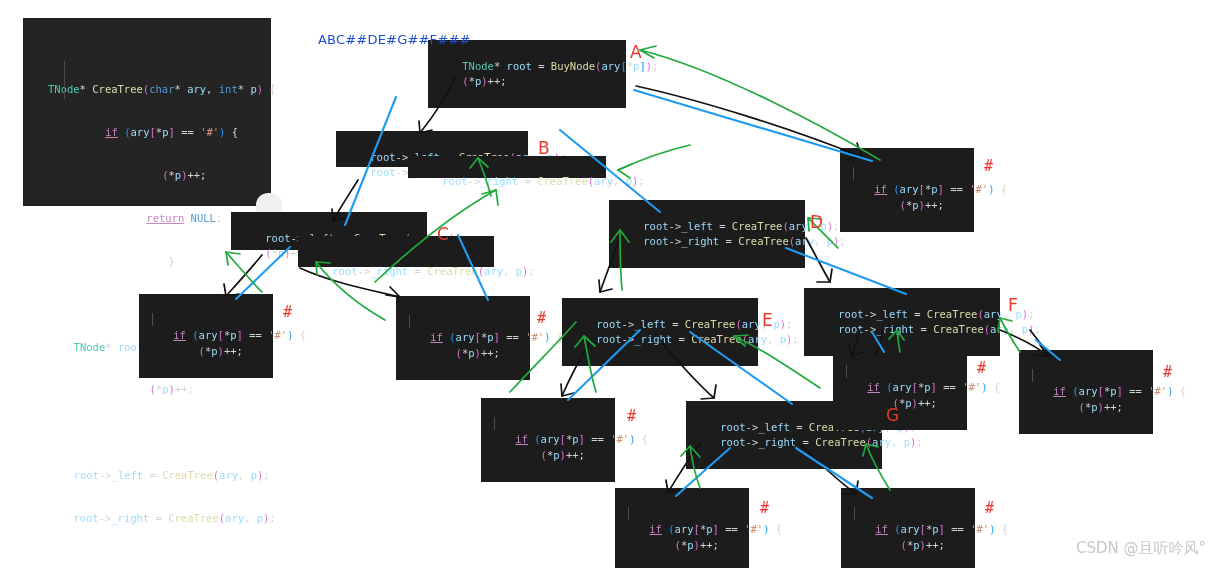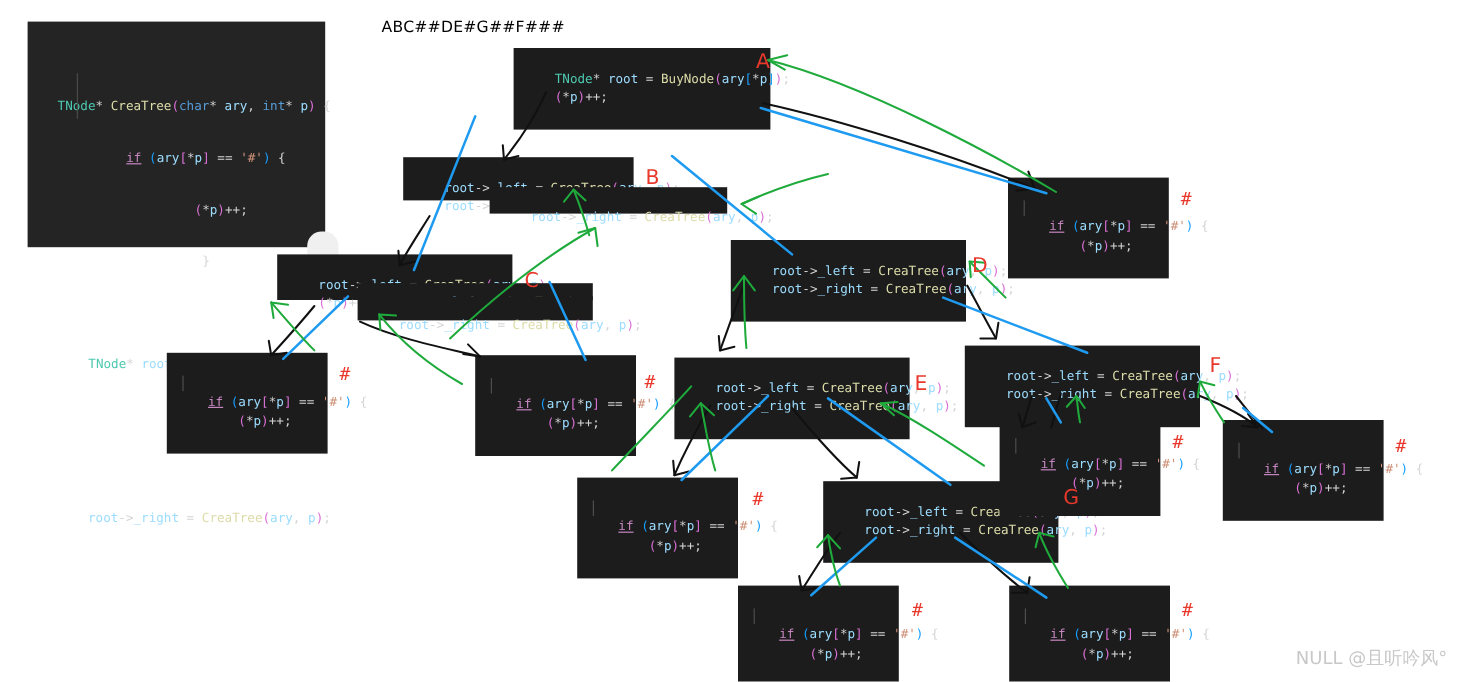"ABC##DE#G##F###" #seq-title { color: #000000 -> #1d4ed8; top: 16px -> 32px }
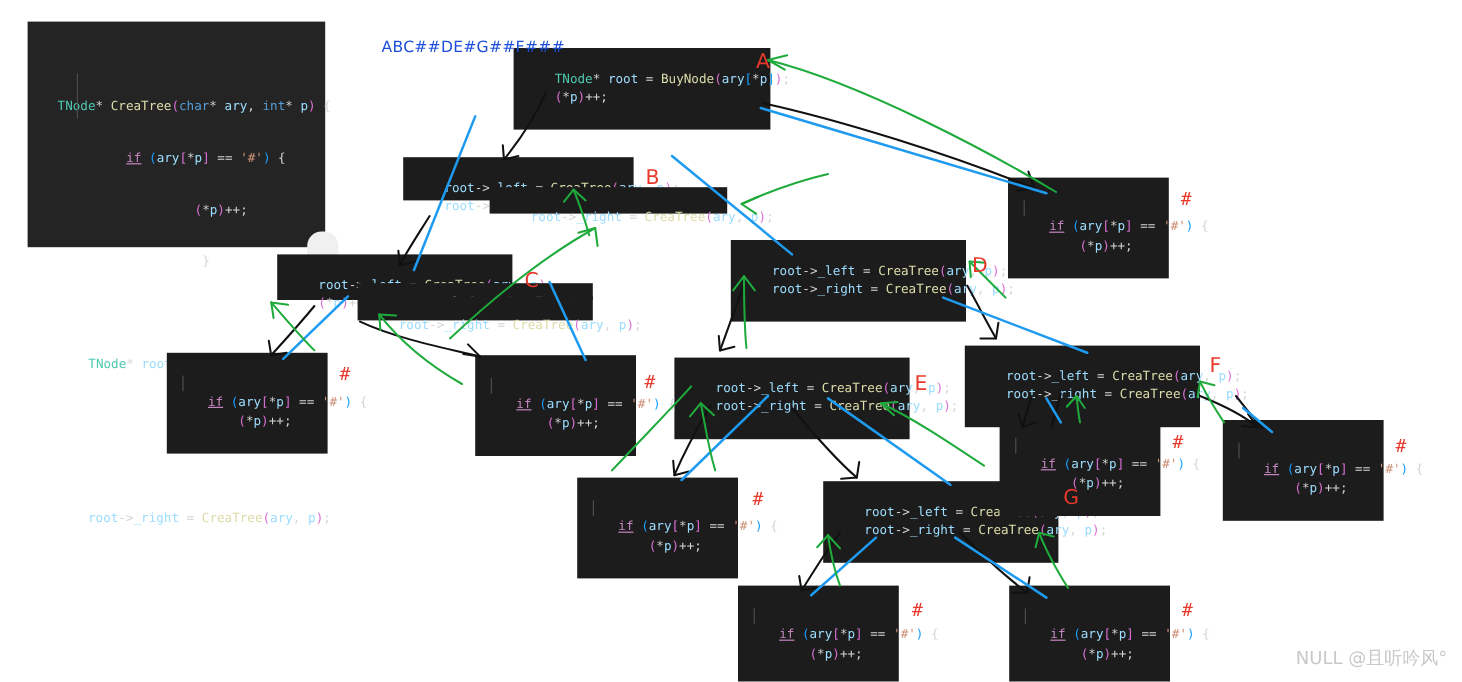"TNode* root = BuyNode(ary[*p]); (*p)++;" div.node { width: 214px -> 198px }
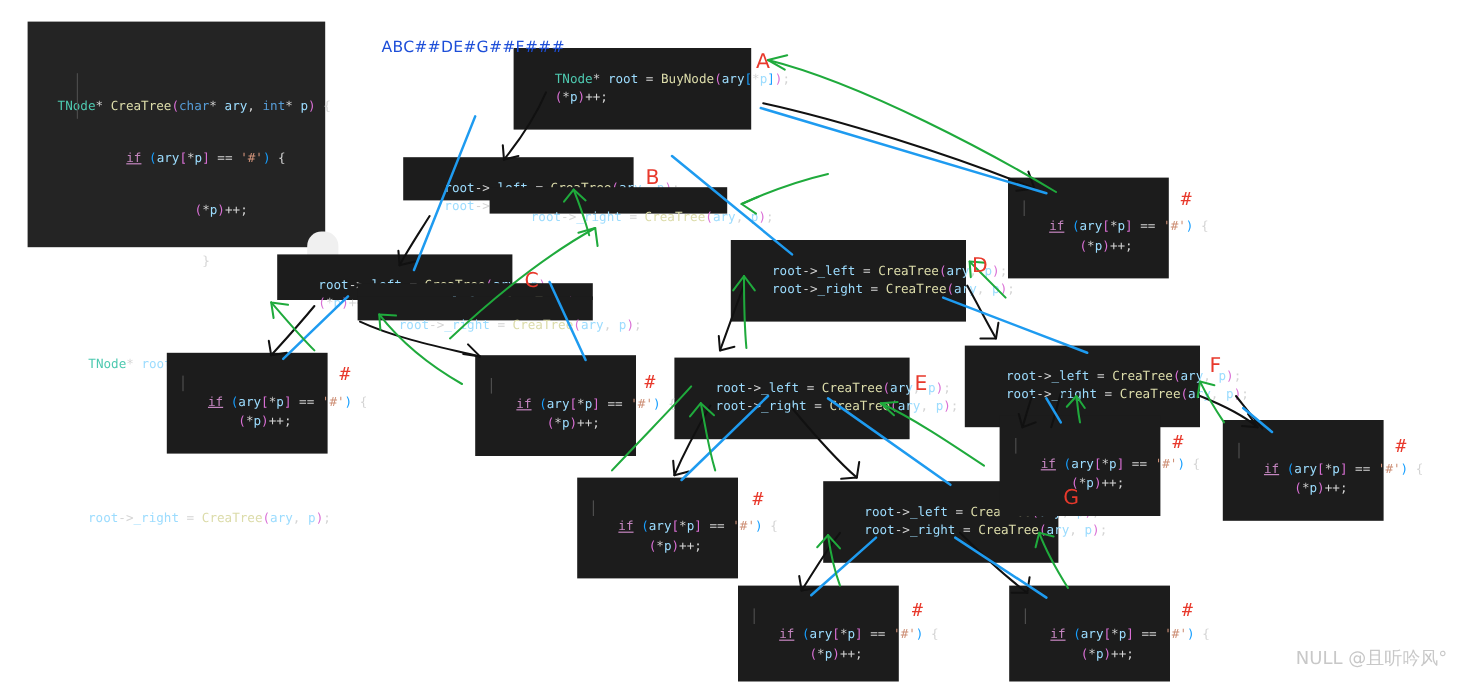"return NULL;" span.ln { html: none -> <span> <span>return</span> <span>NULL</span><span>;</span></span> }
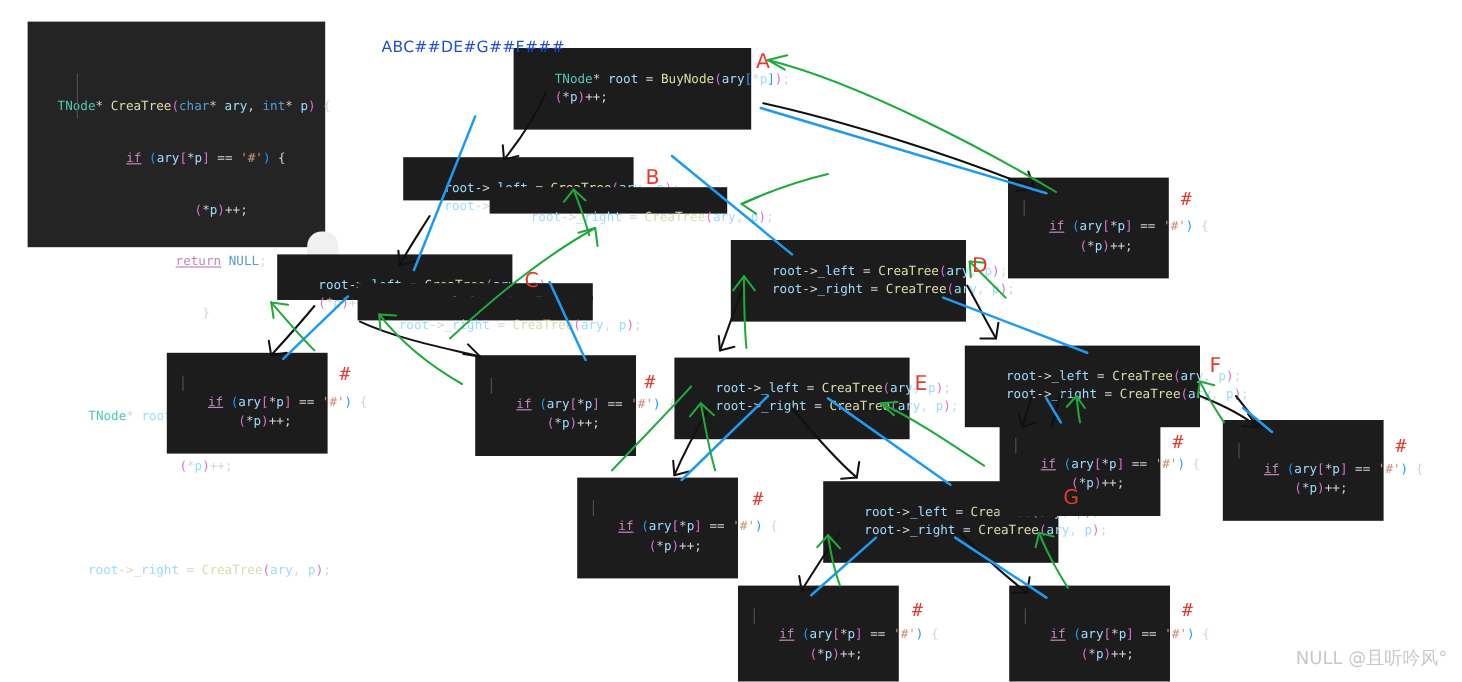"root->_left = CreaTree(ary, p);" span.ln { html: none -> <span> <span>root</span><span>-&gt;</span><span>_left</span> <span>=</span> <span>CreaTree</span><span>(</span><span>ary</span><span>,</span> <span>p</span><span>)</span><span>;</span></span> }
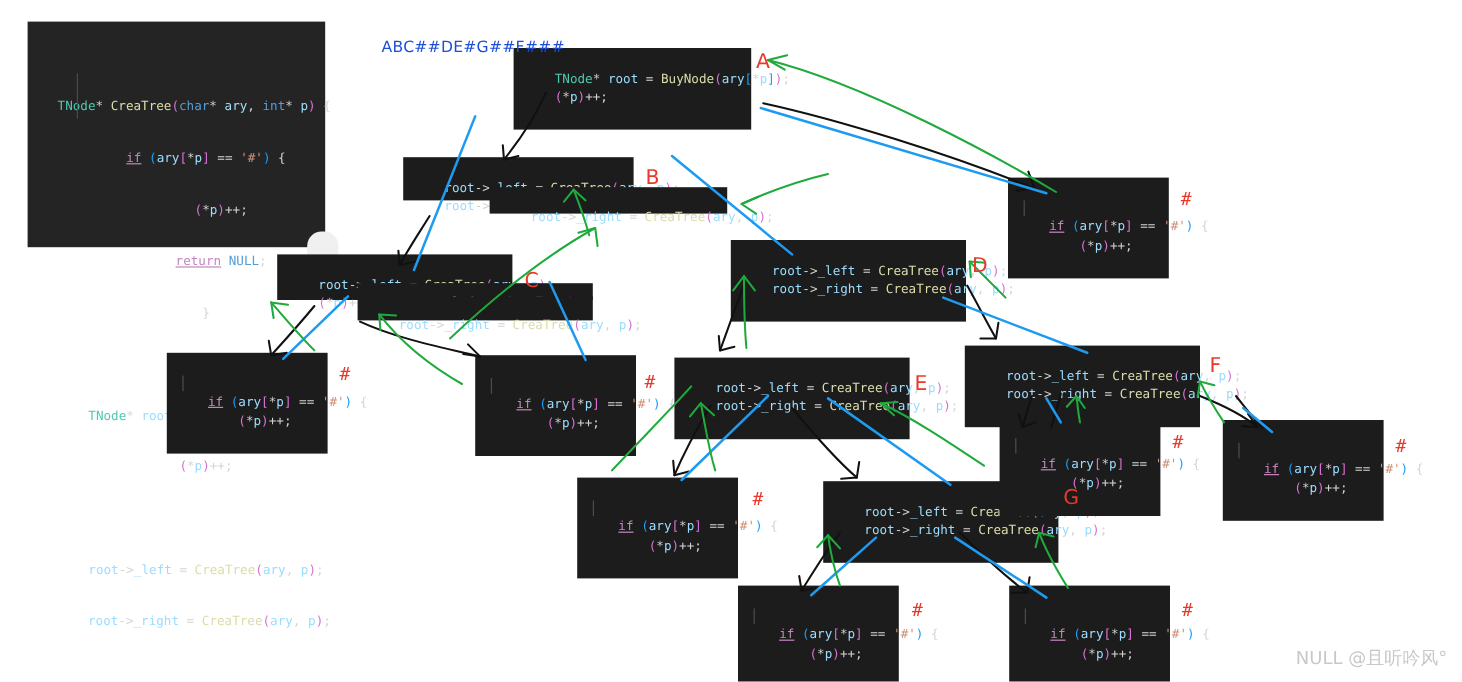"NULL @且听吟风°" div { text: NULL -> CSDN }
